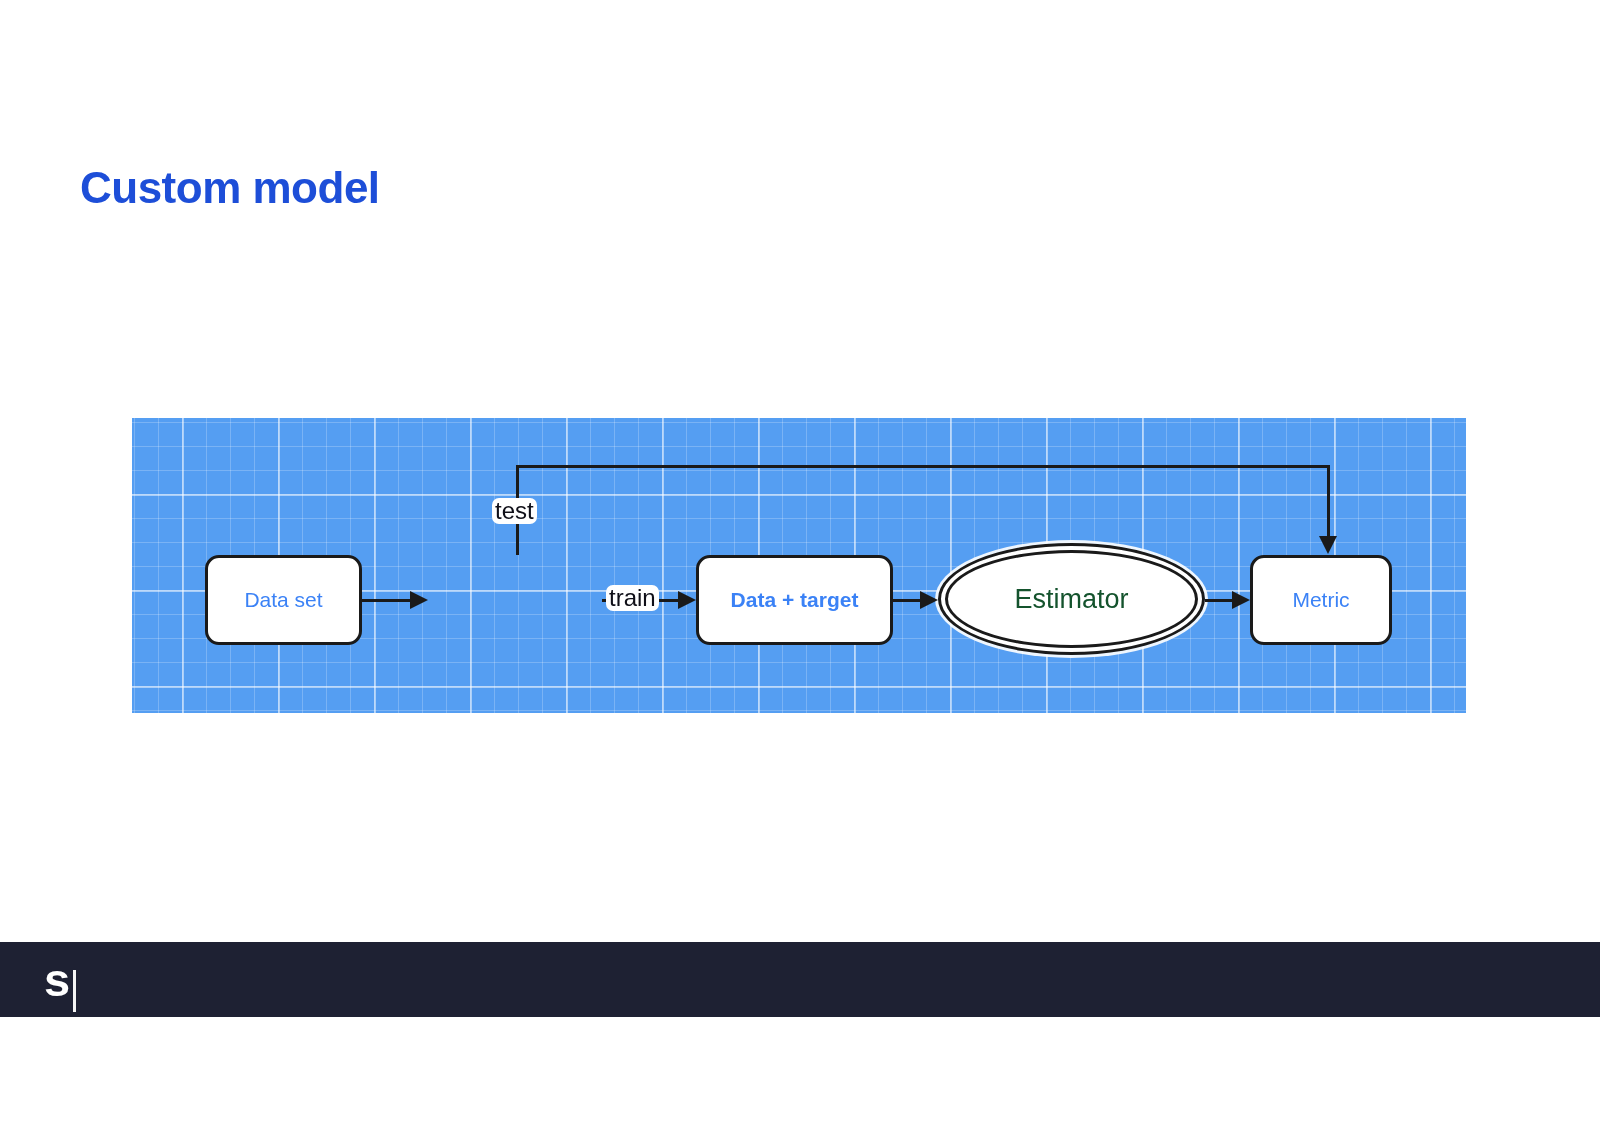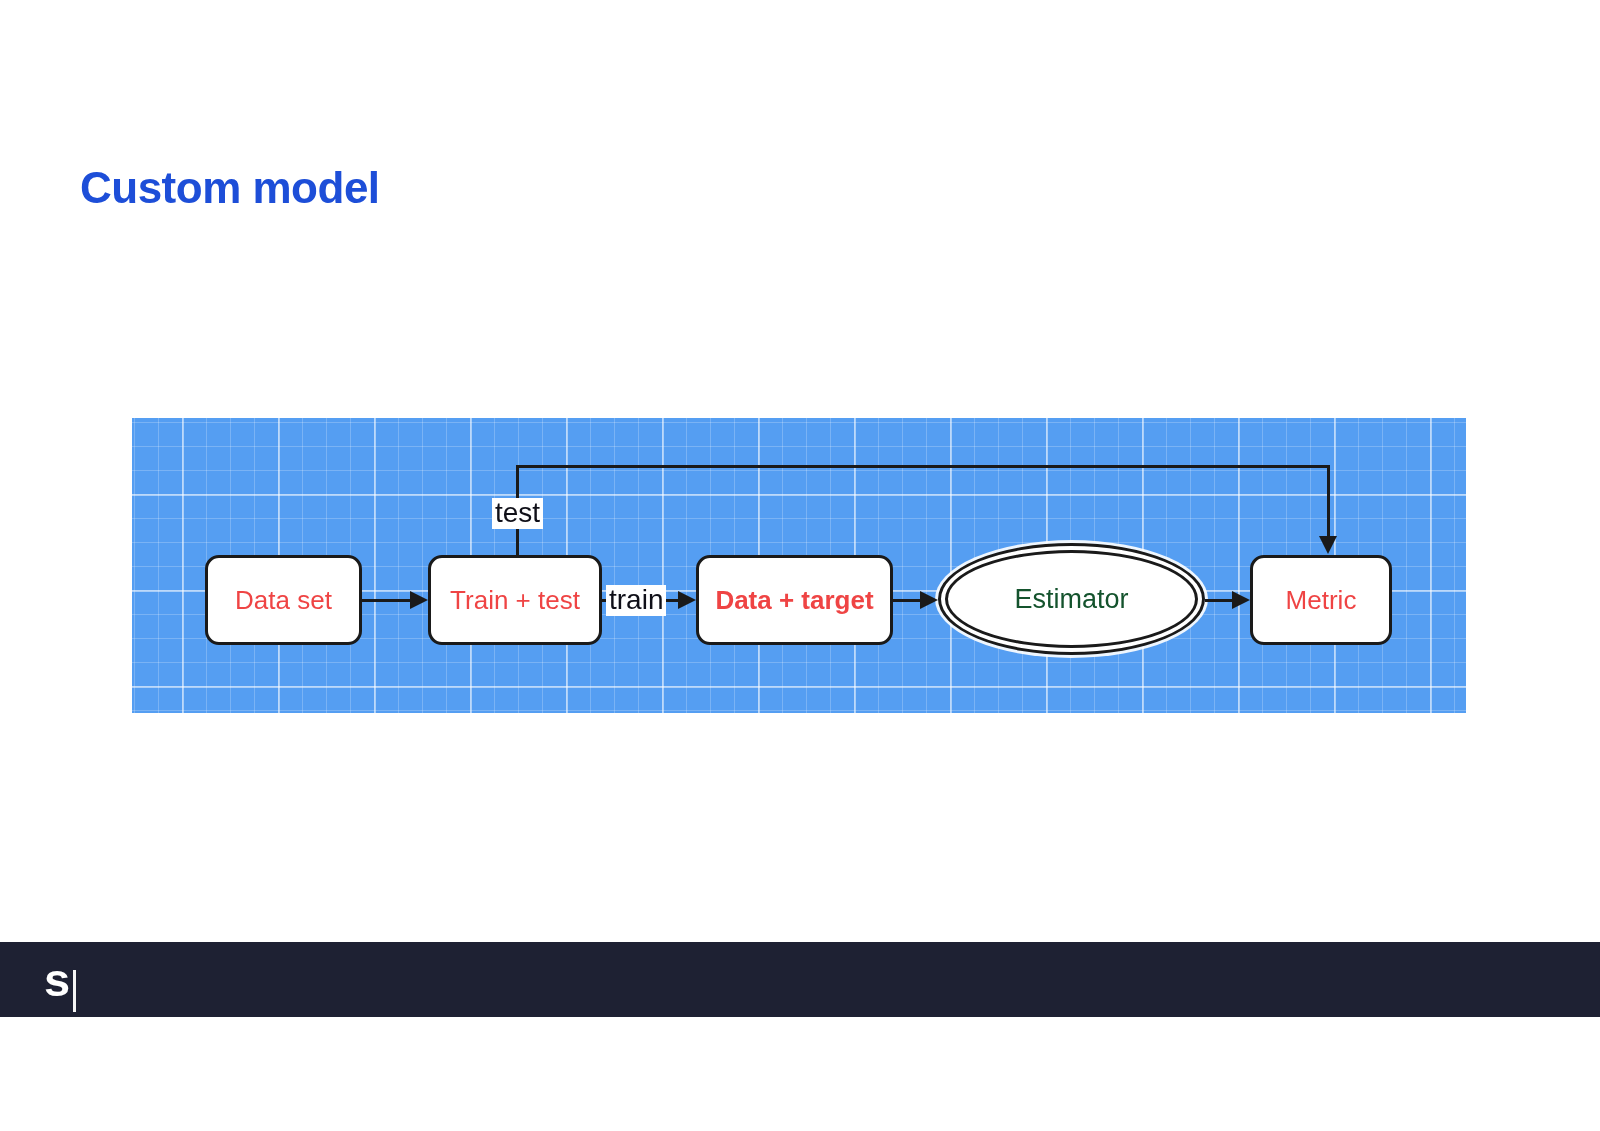"test" .edge-label { border-radius: none -> 7px; font-size: 28px -> 24px }
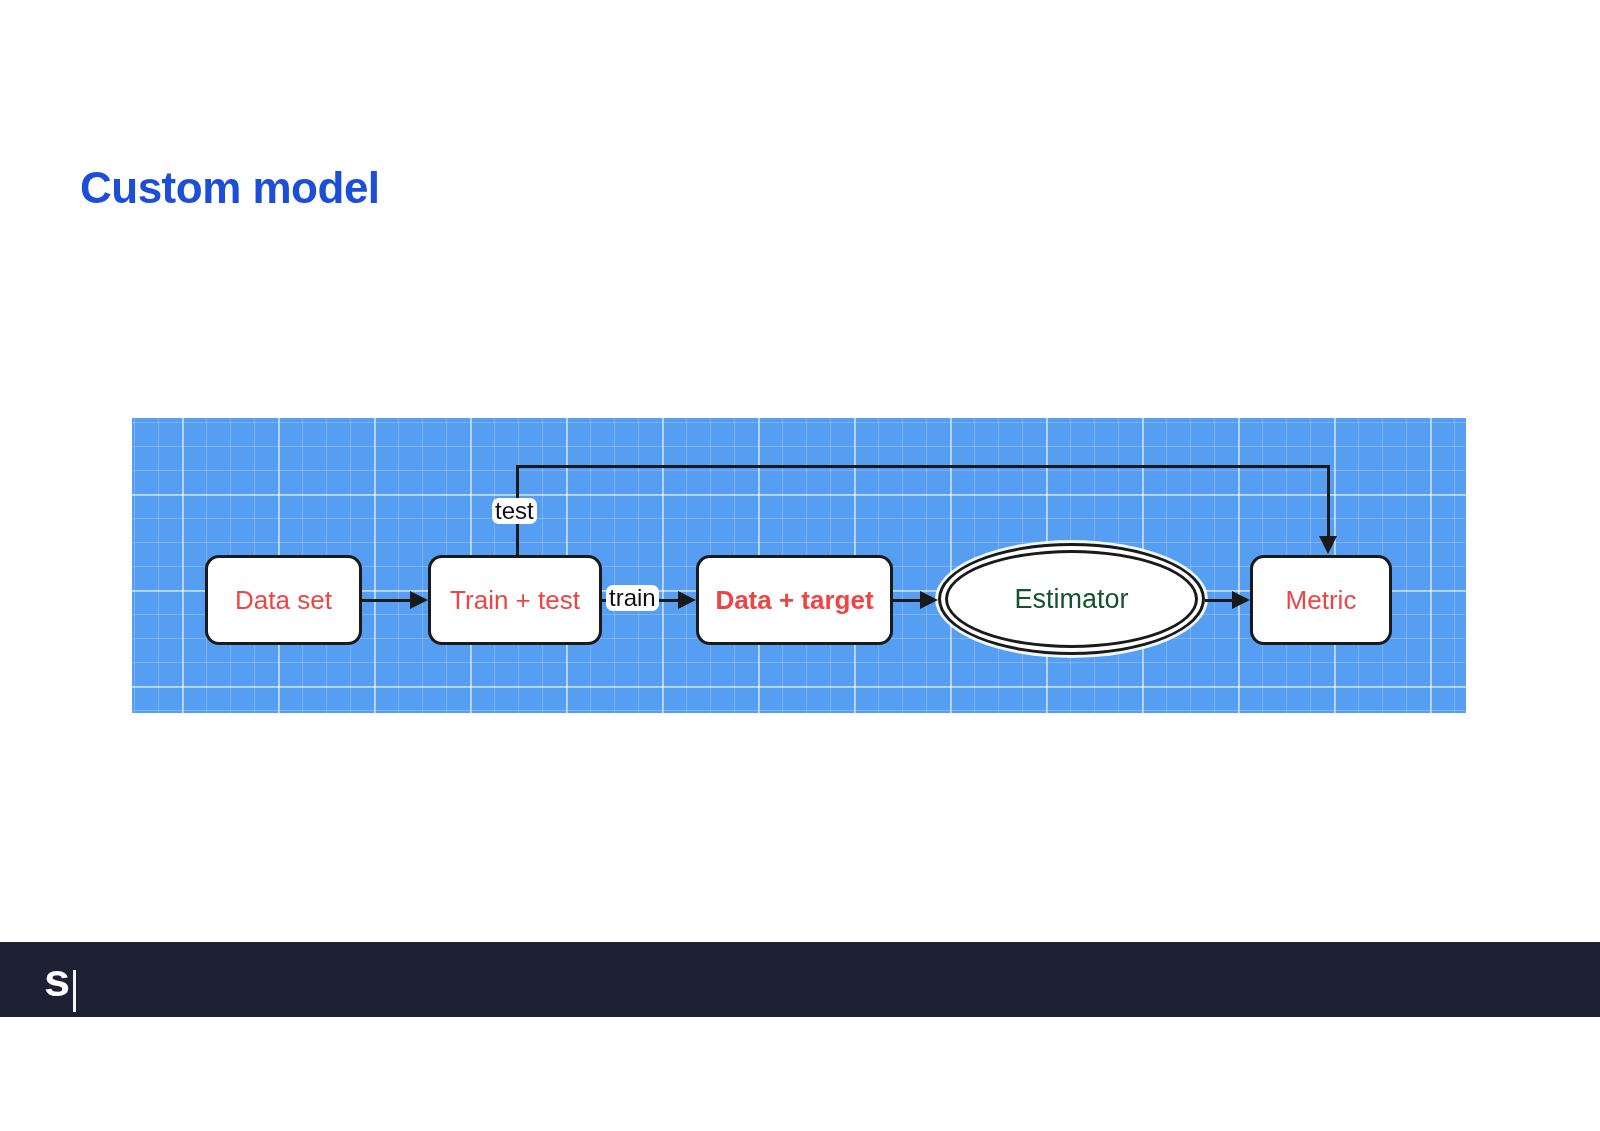"Data set" .node-rect { color: #ef4444 -> #3b82f6; font-size: 26px -> 21px }
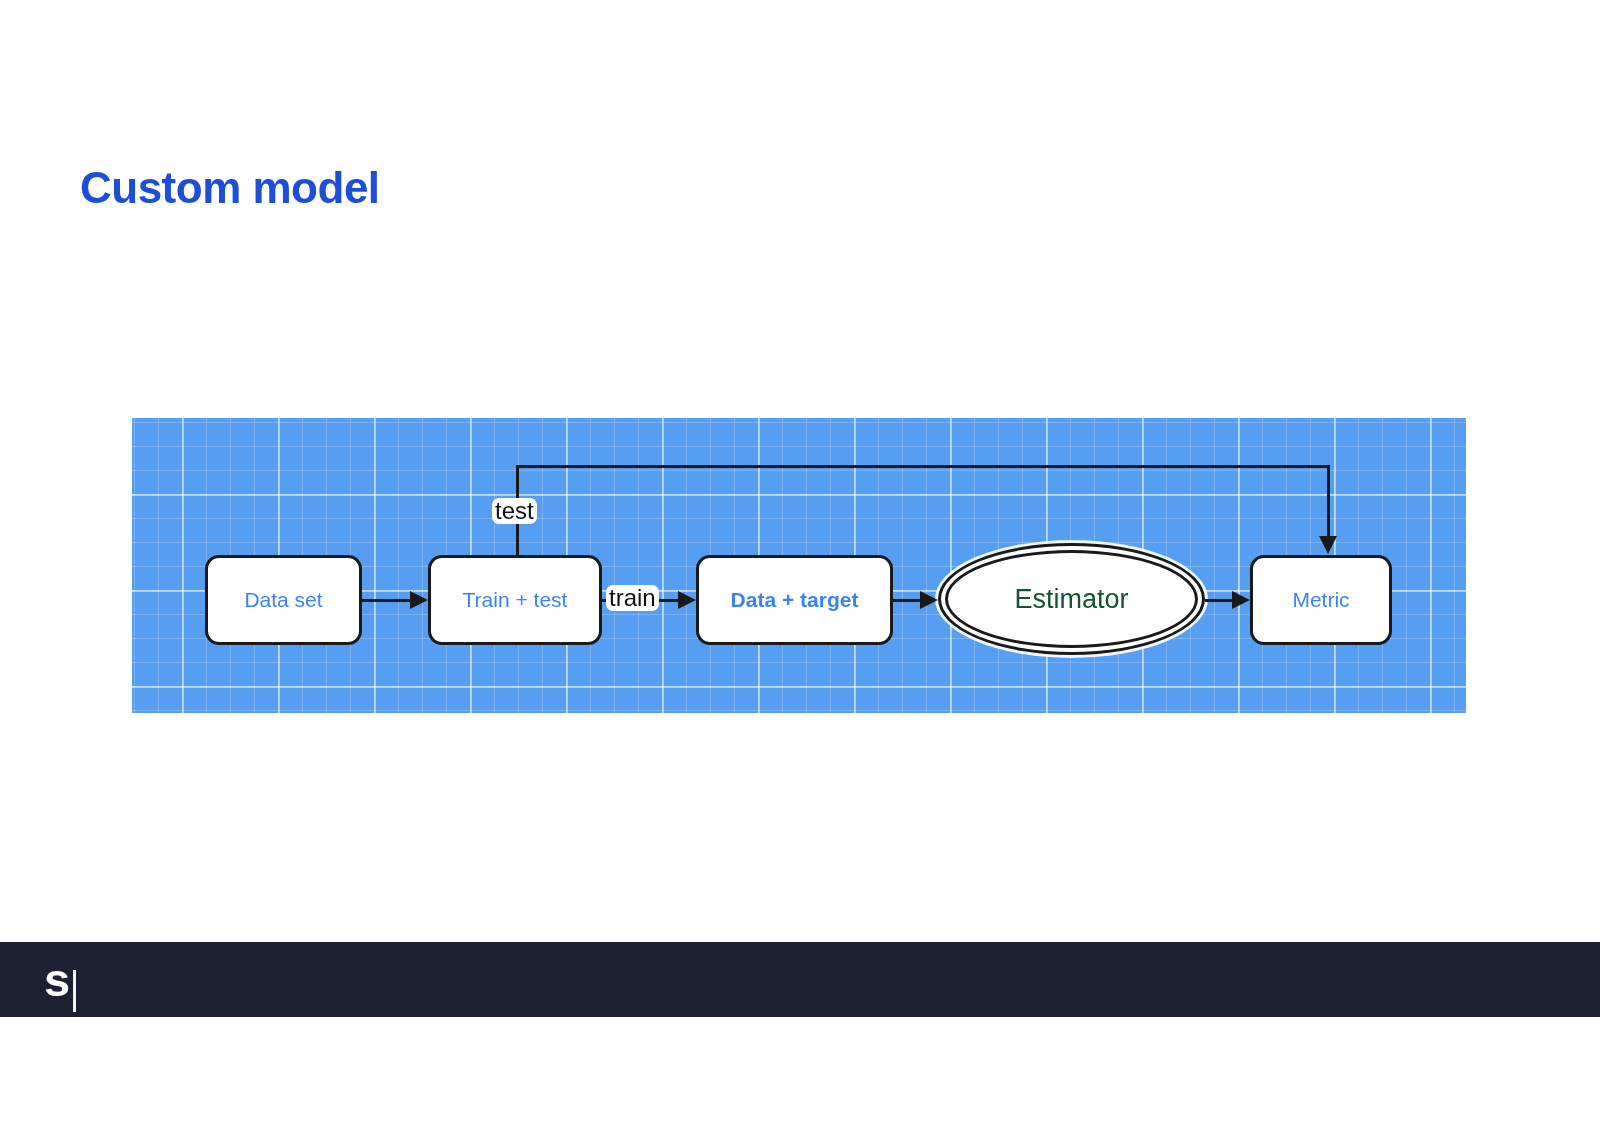"Train + test" div.node-rect { html: <div> <span>Train + test</span> </div> -> none }
